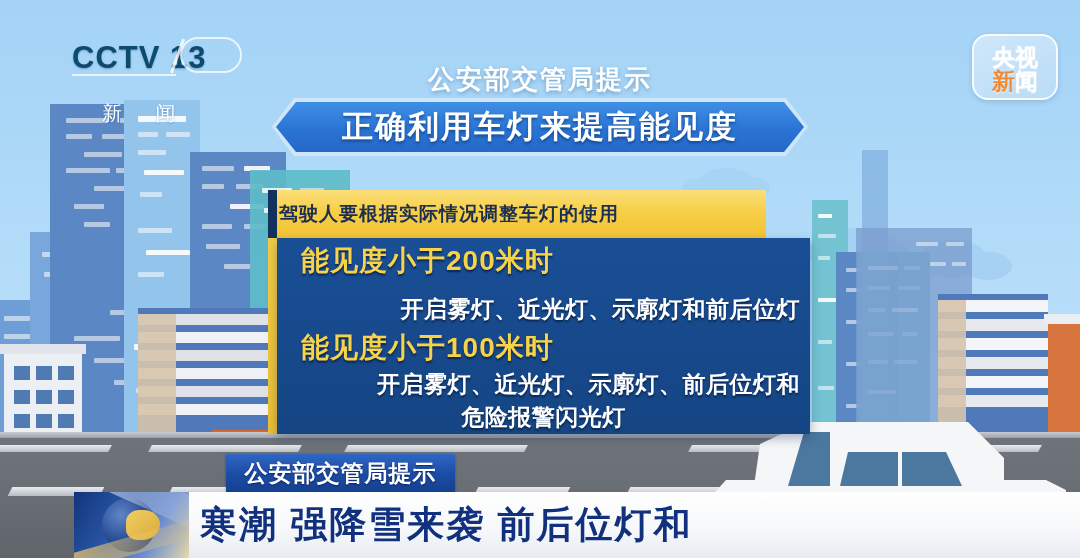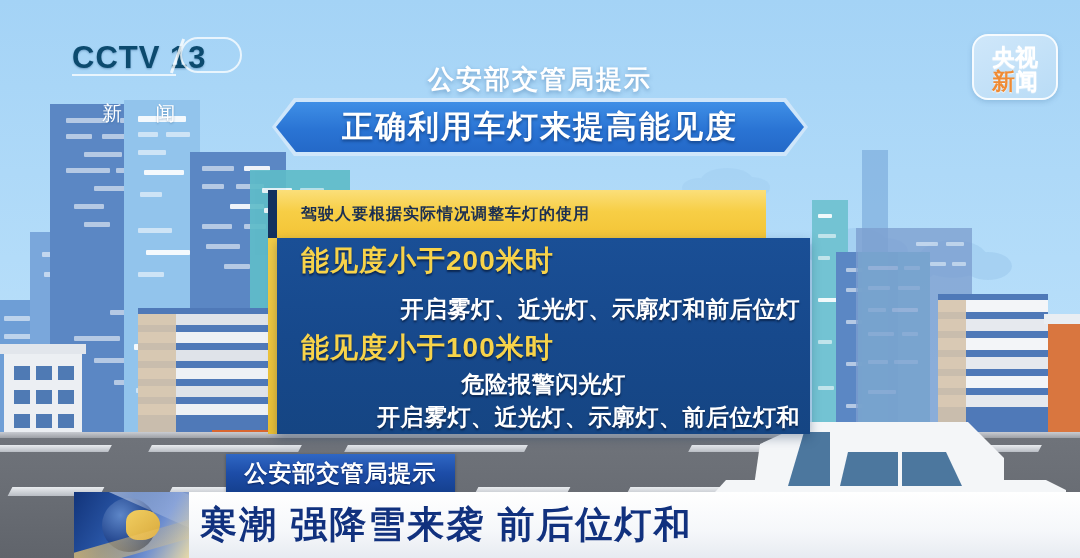"驾驶人要根据实际情况调整车灯的使用" .panel-yellow span { font-size: 16px -> 19px; padding-left: 24px -> 2px }
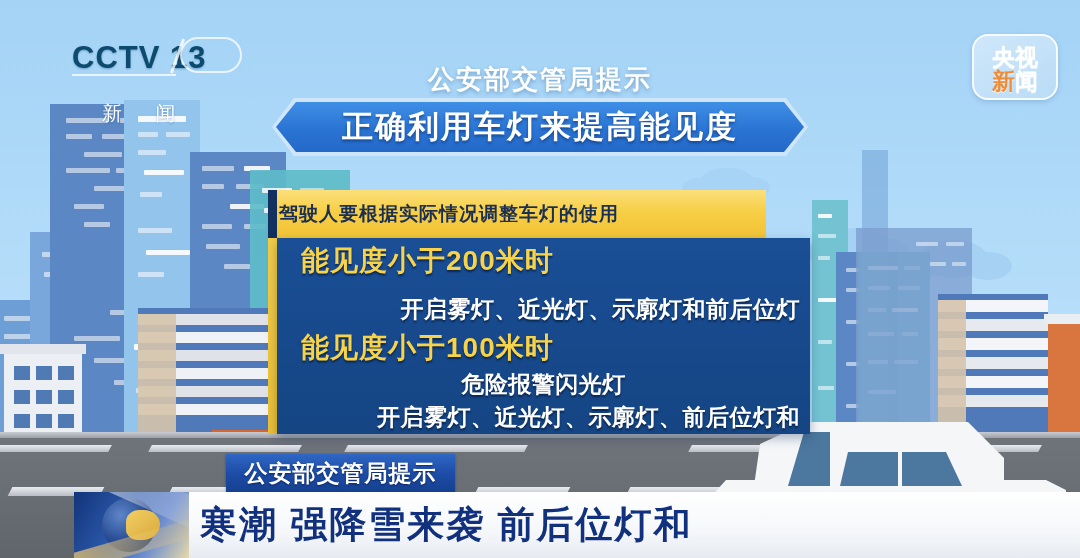"危险报警闪光灯" div.pbody { order: before "开启雾灯、近光灯、示廓灯、前后位灯和" -> after "开启雾灯、近光灯、示廓灯、前后位灯和" }
